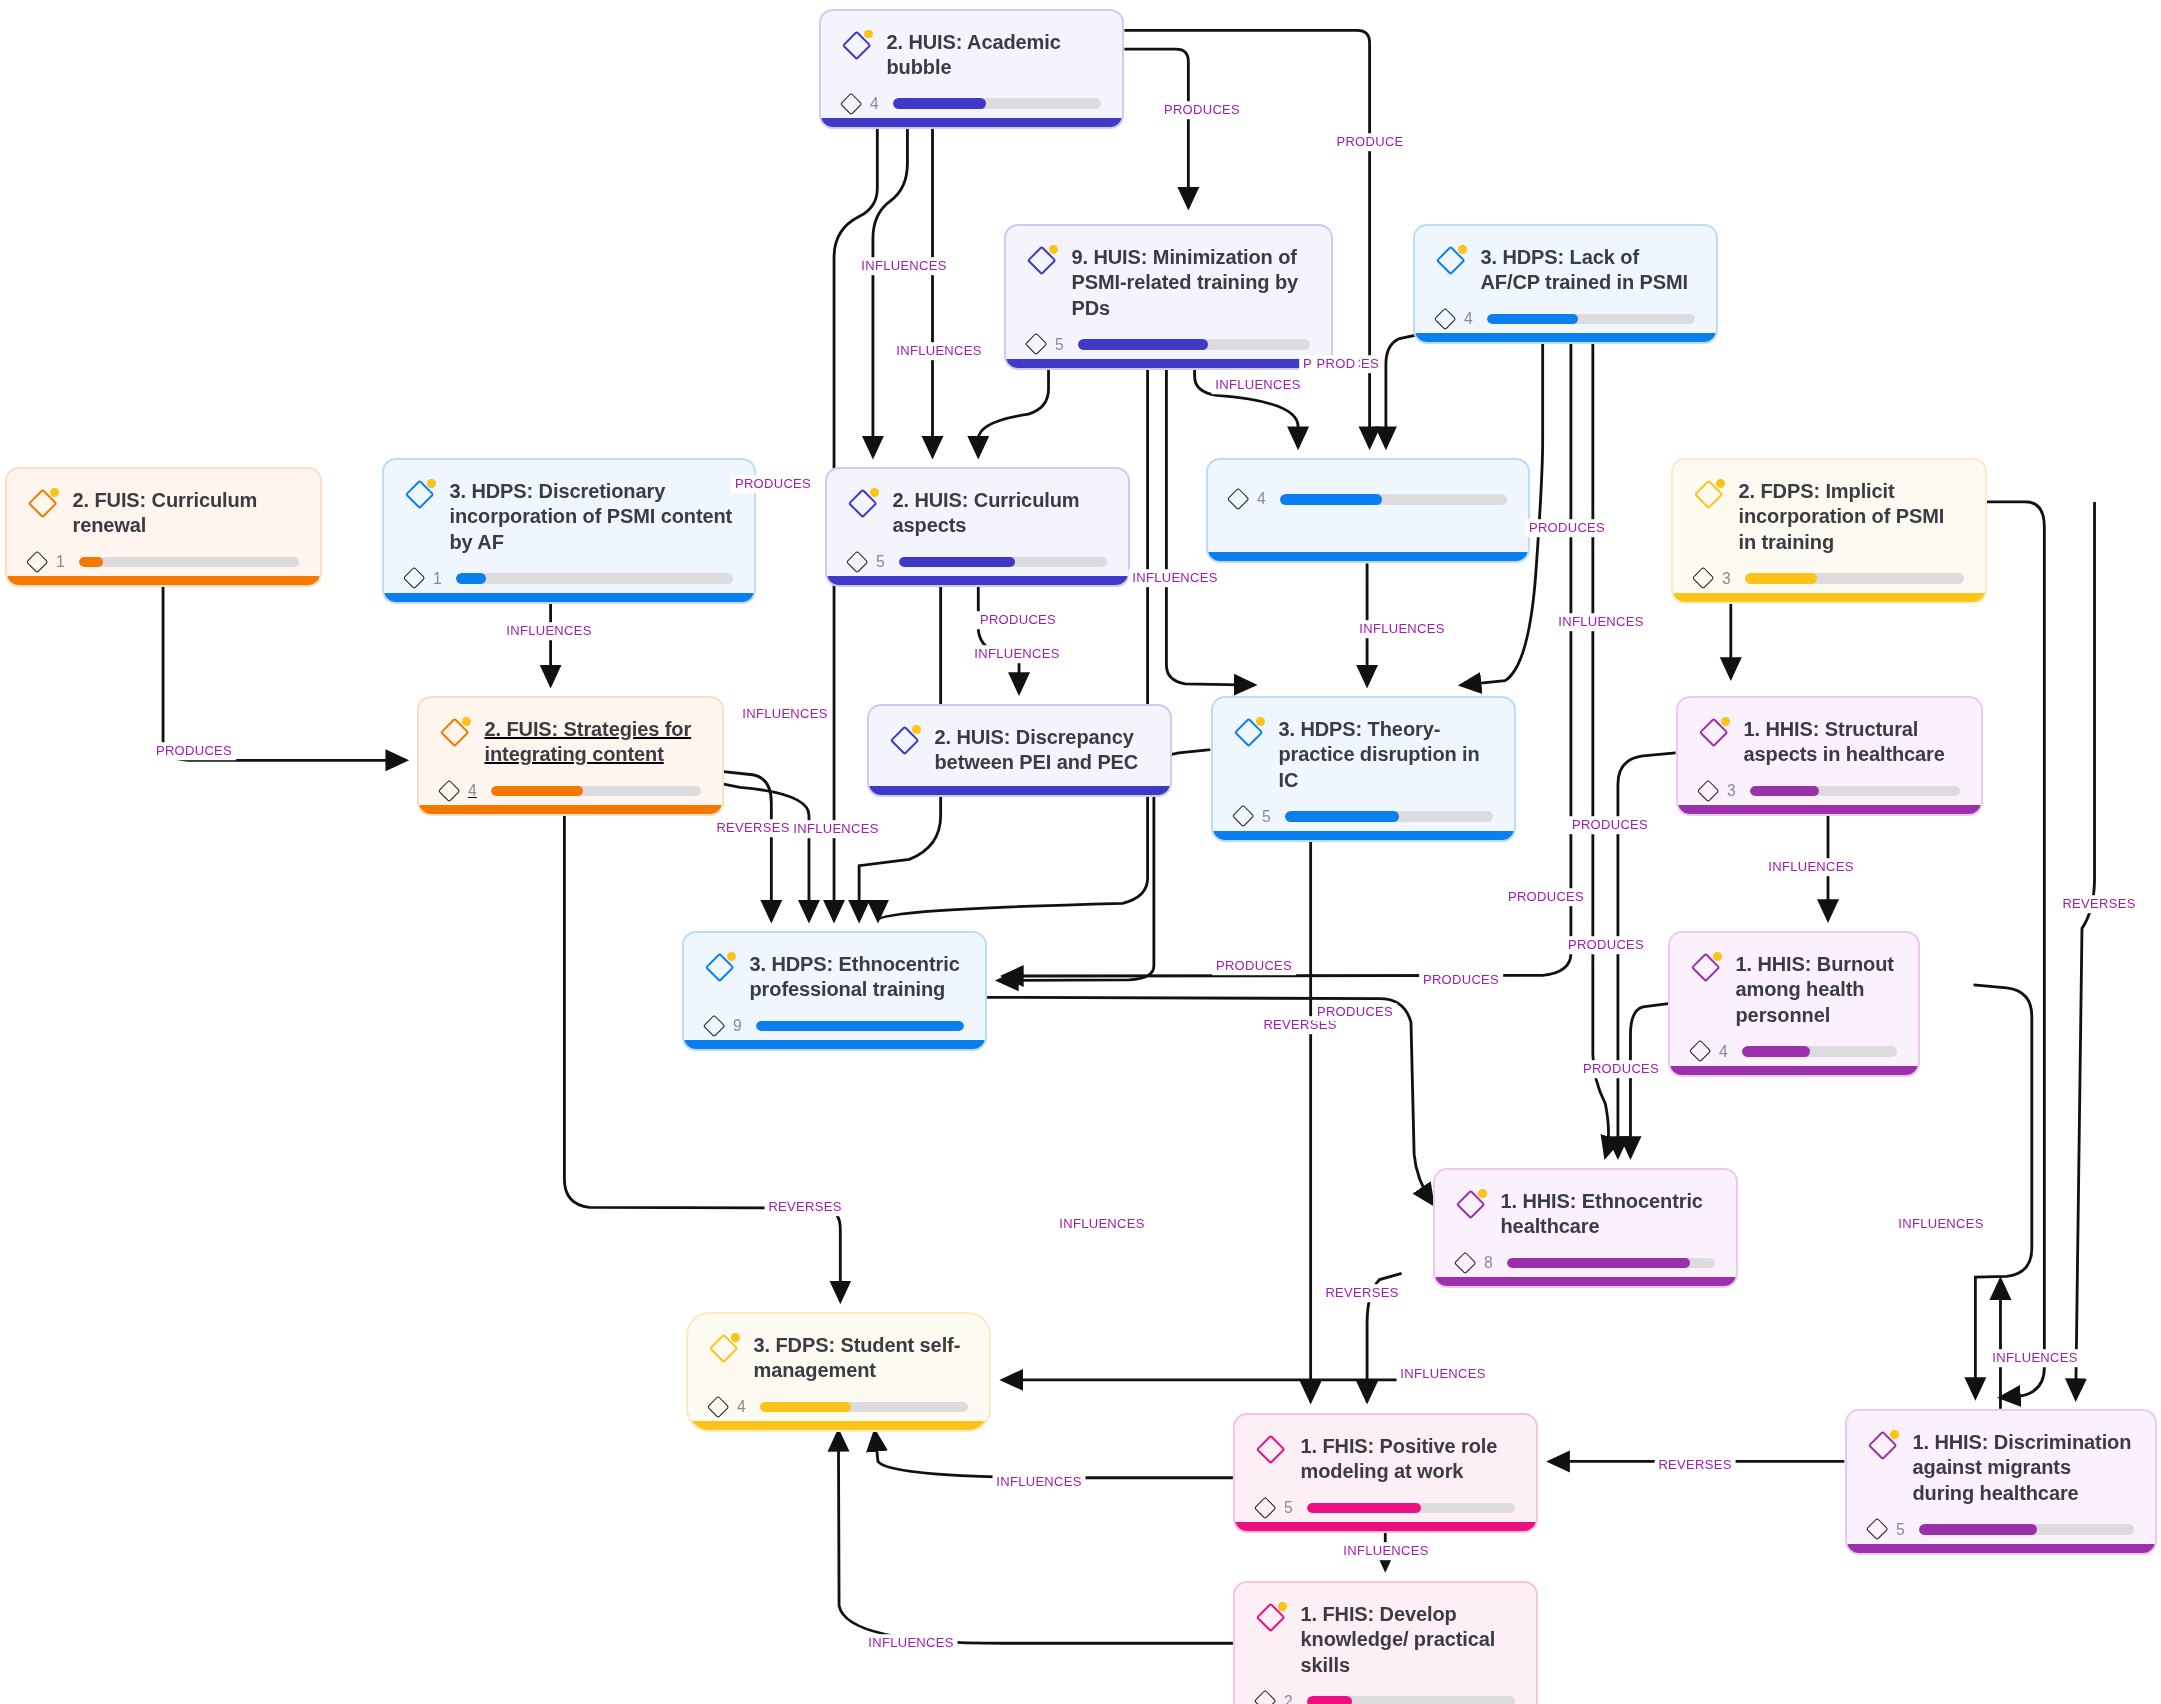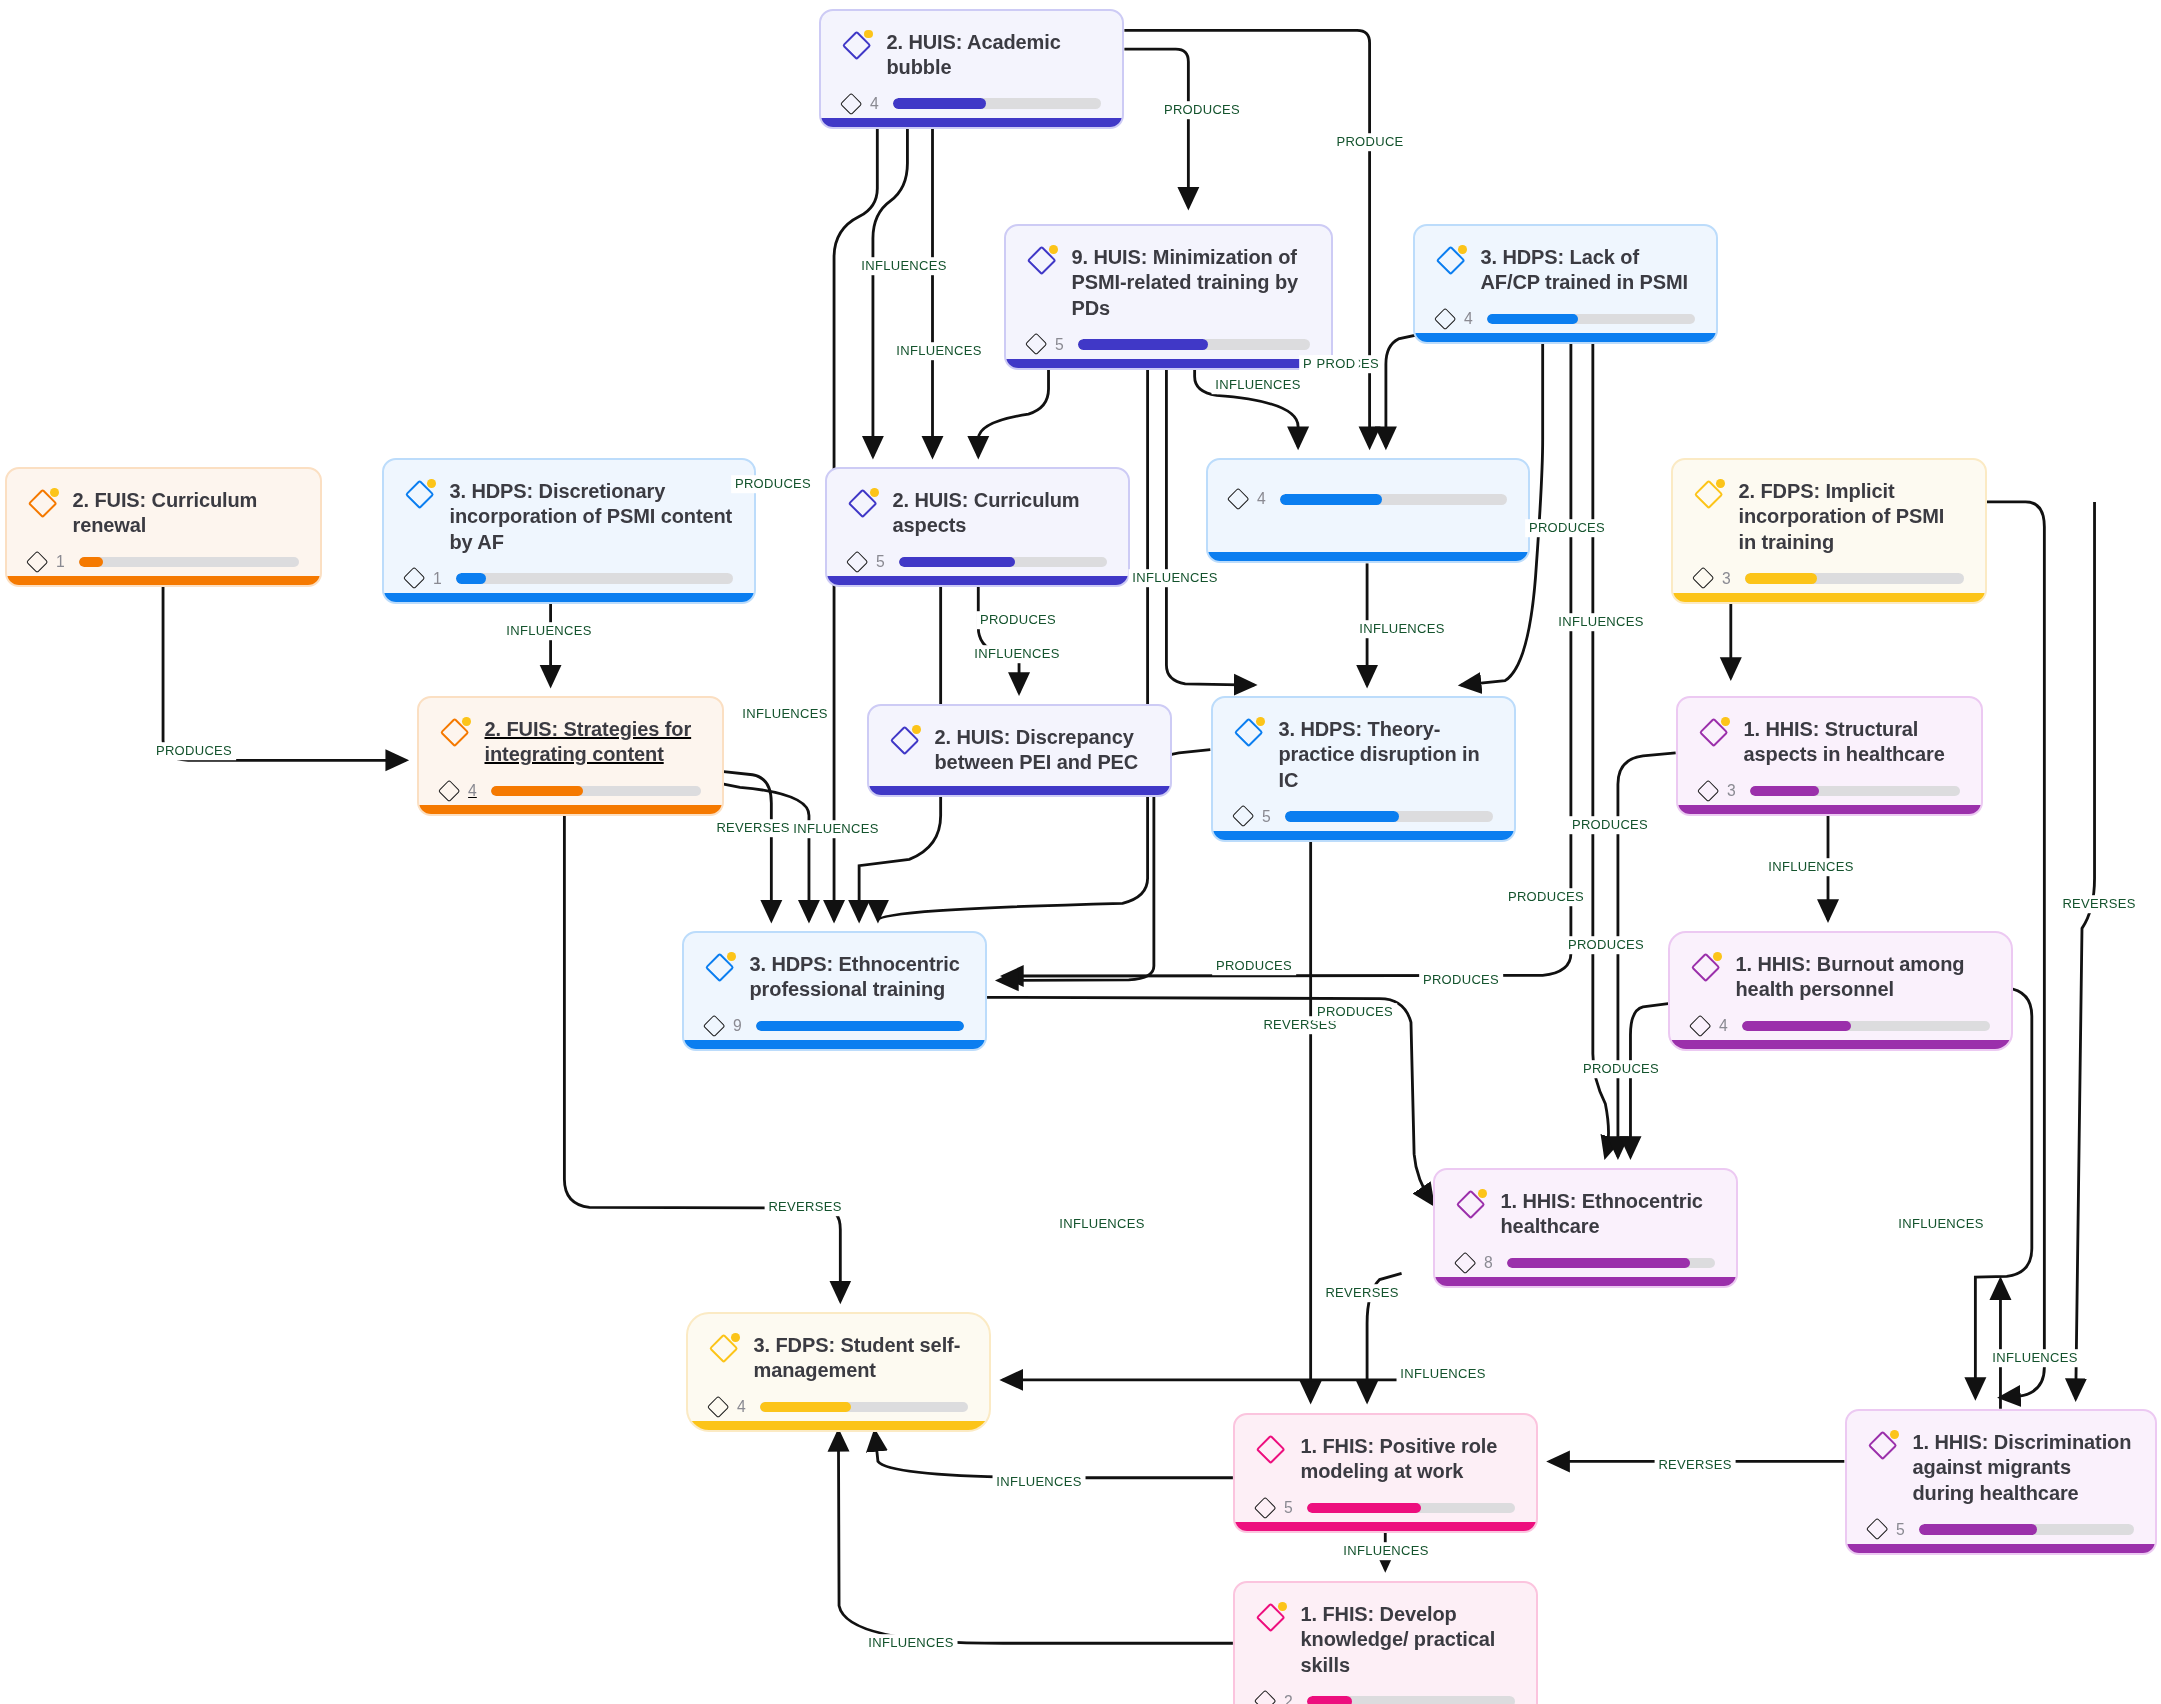"PRODUCES" .edge-label { color: #14532d -> #a21caf }
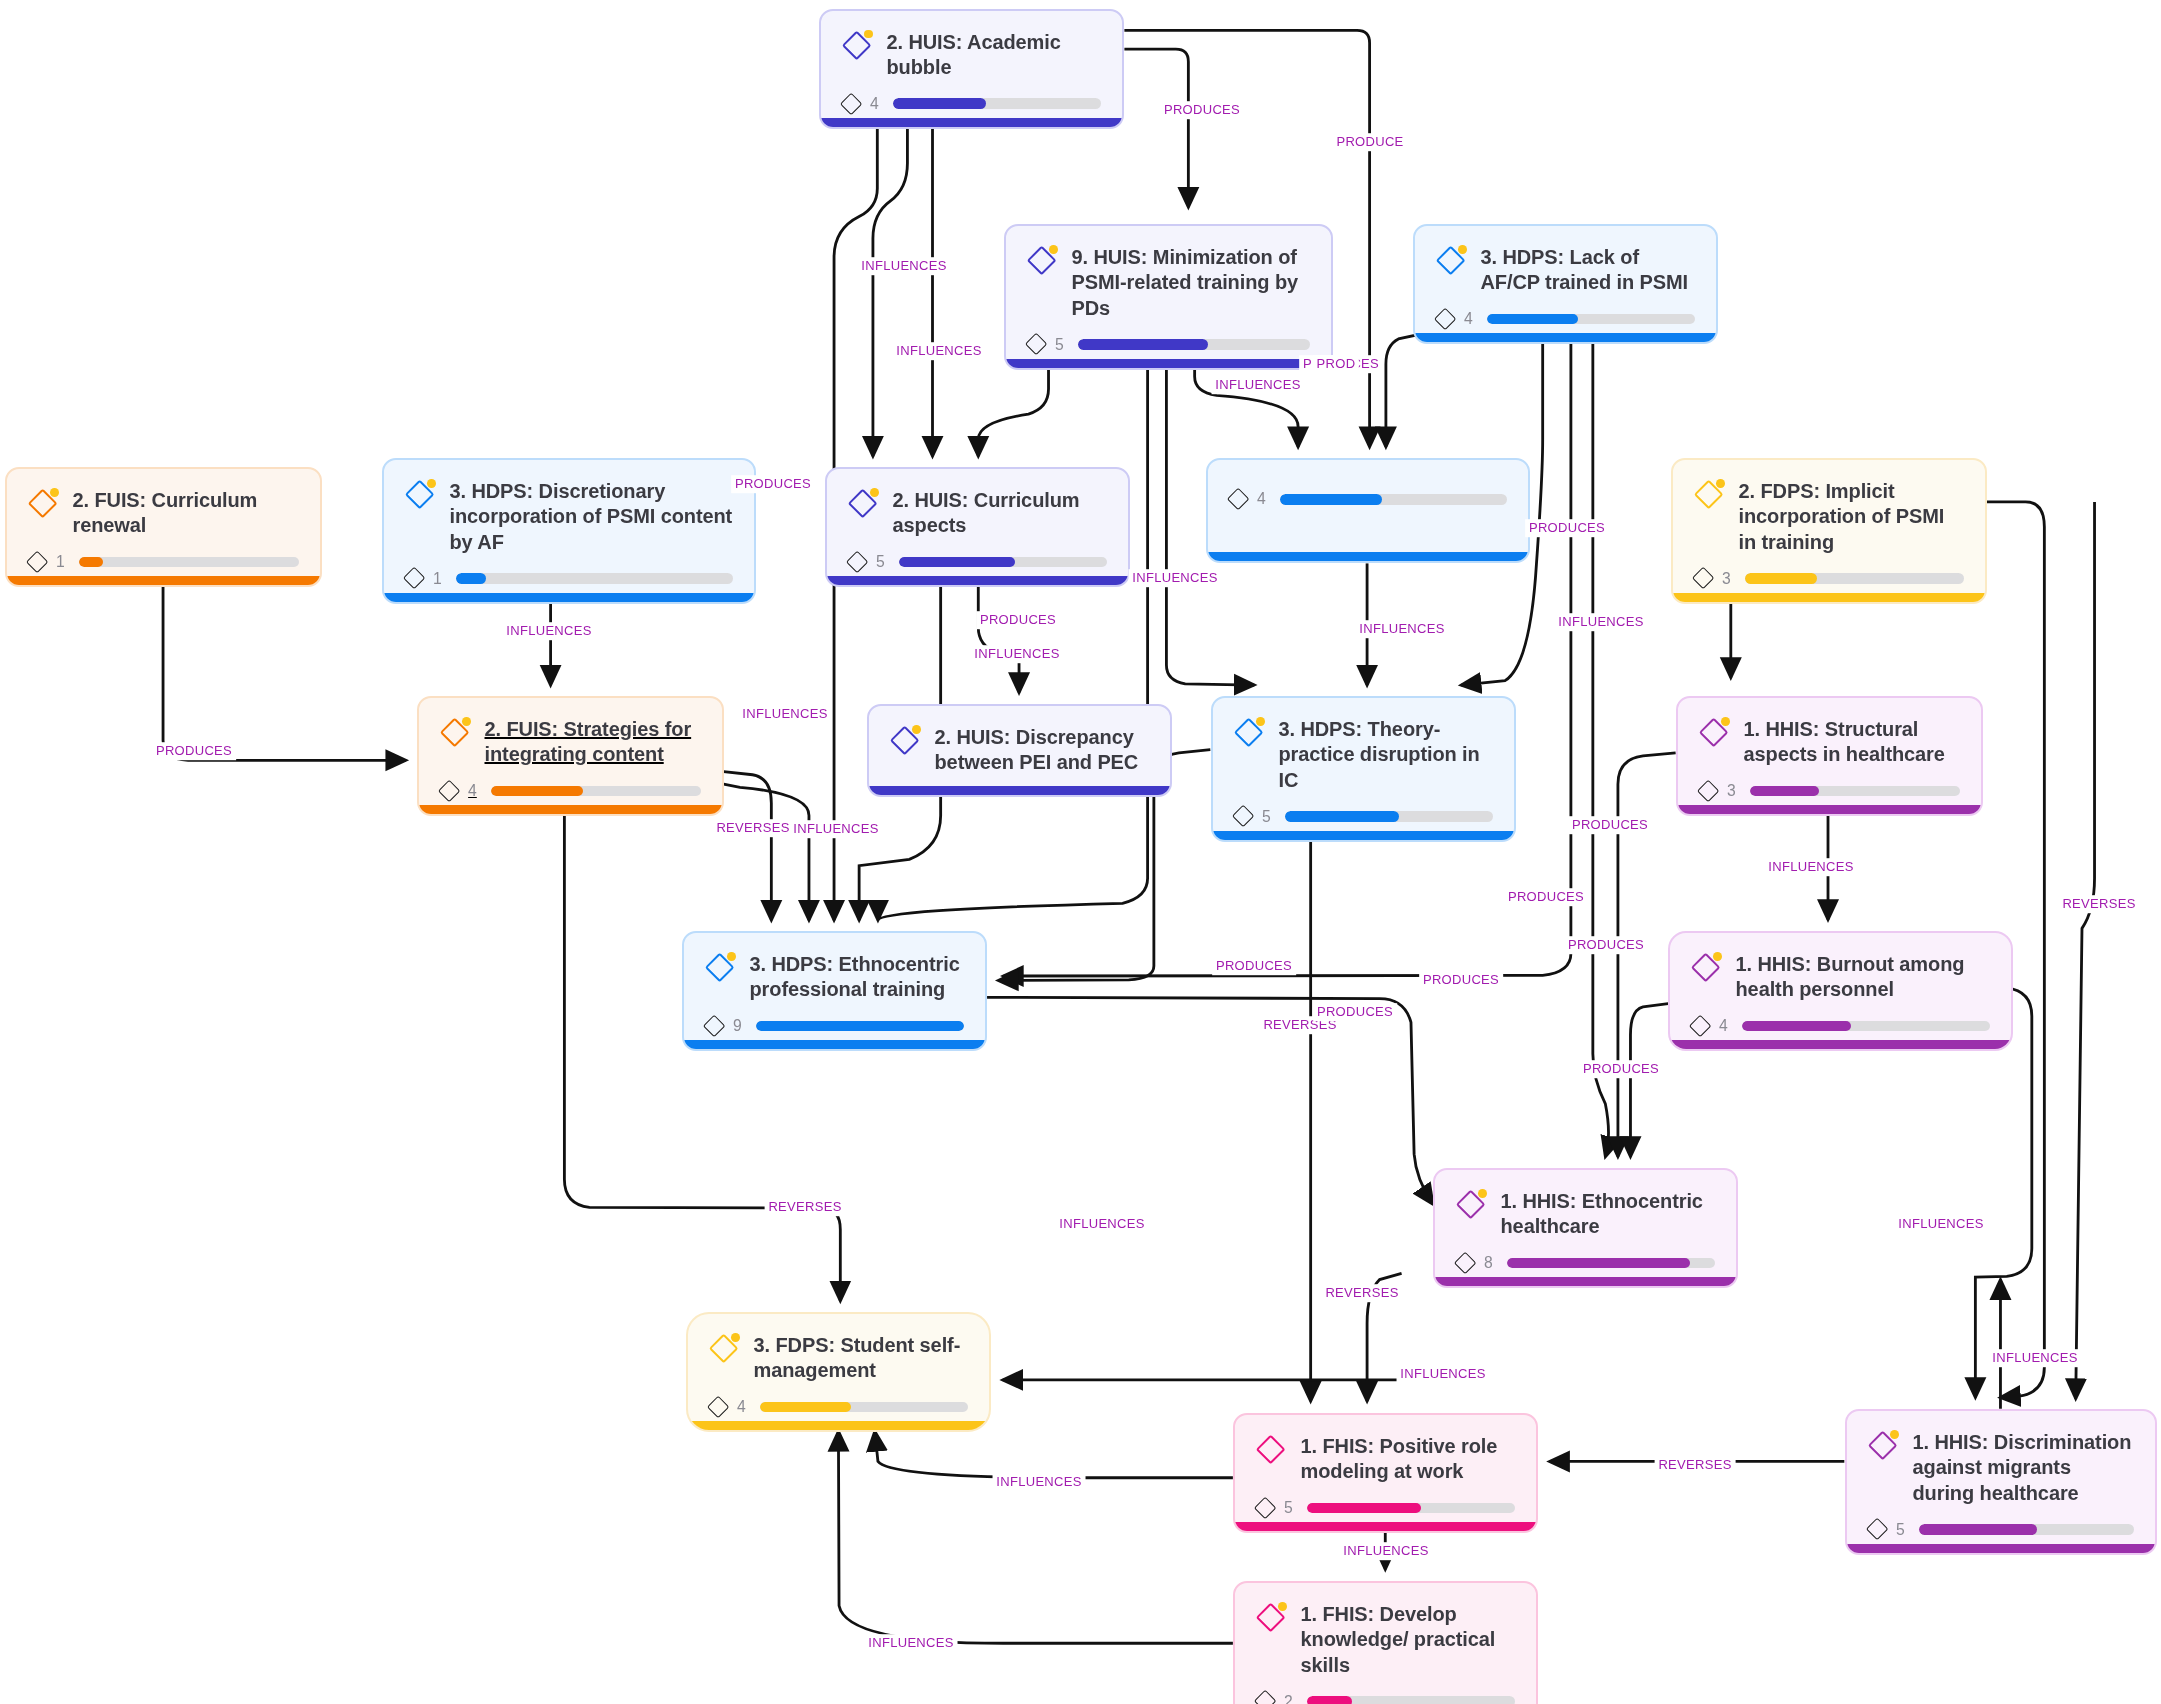"1. HHIS: Burnout among health" div.node { border-radius: 18px -> none; width: 345px -> 252px }
